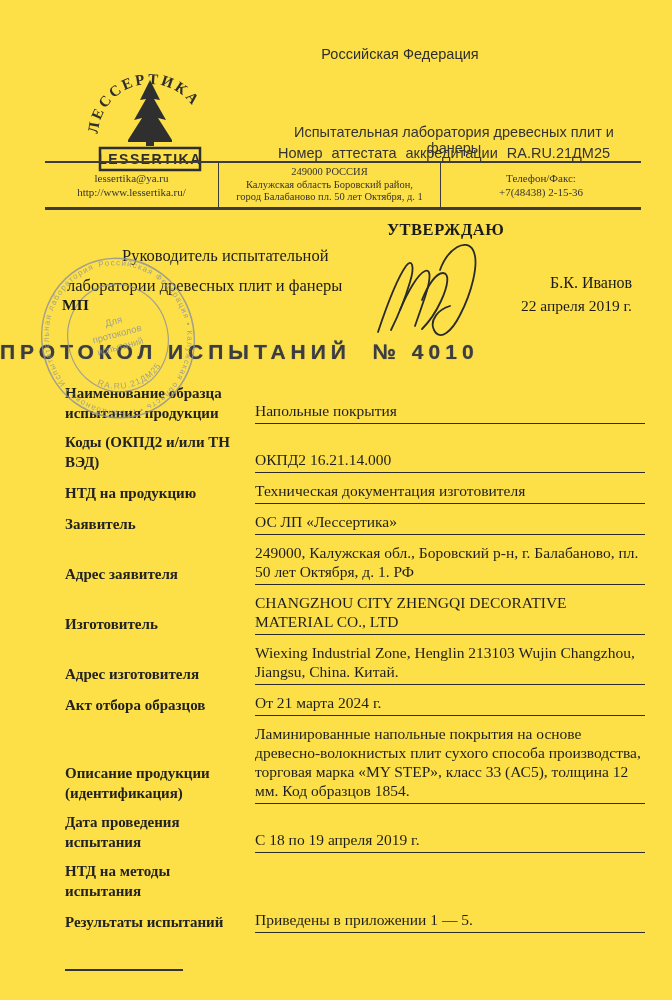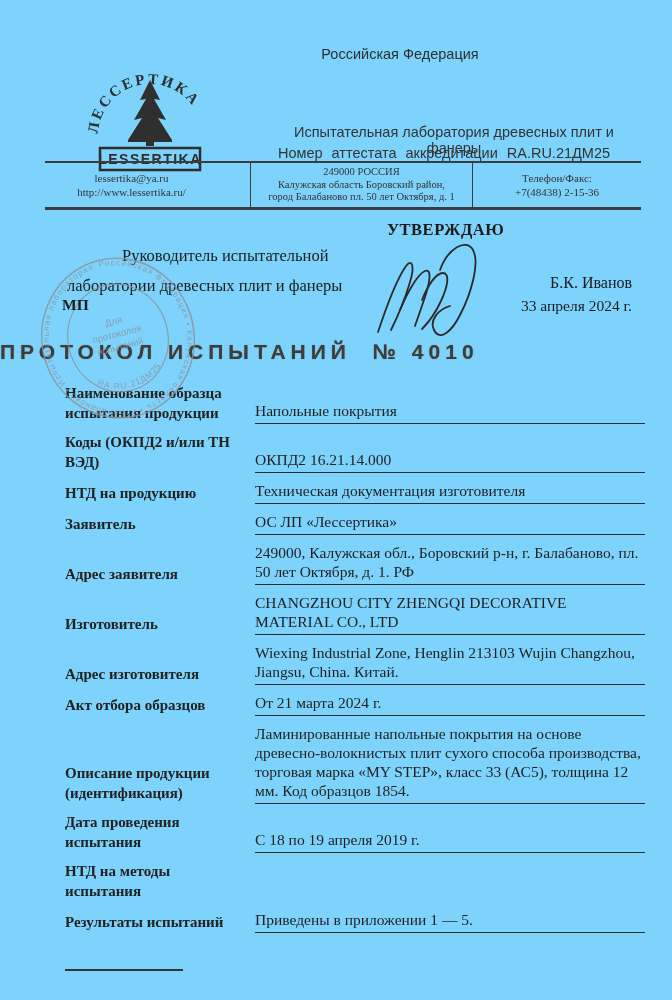"Российская Федерация" .page { background: #7dd3fc -> #fde047 }
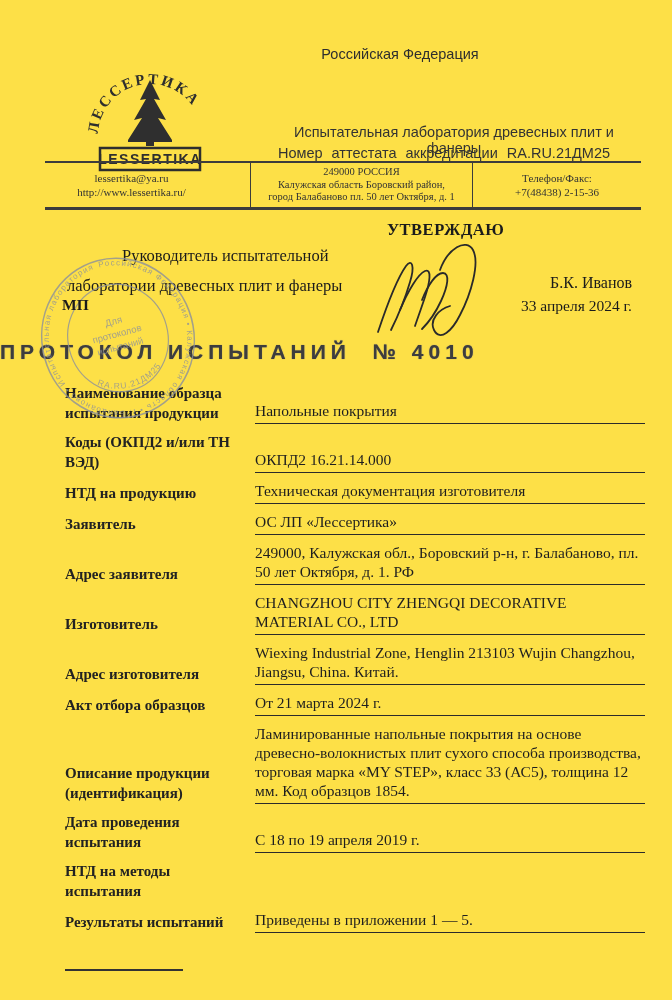"249000 РОССИЯ" .contact-cell.c2 { margin-left: 32px -> none }
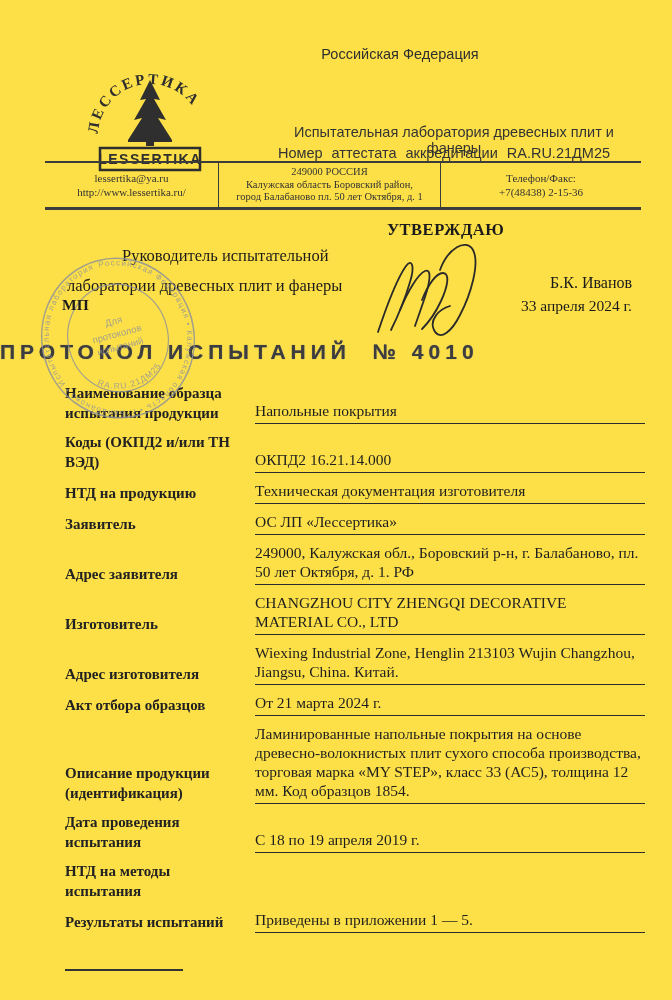"33 апреля 2024 г." div.abs { text: 33 апреля 2024 -> 22 апреля 2019 }
